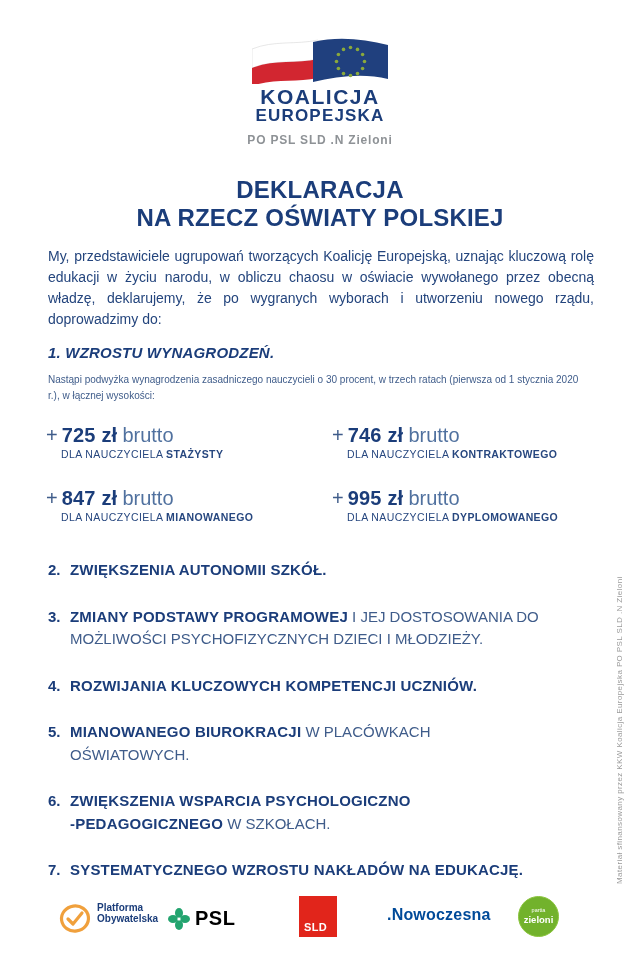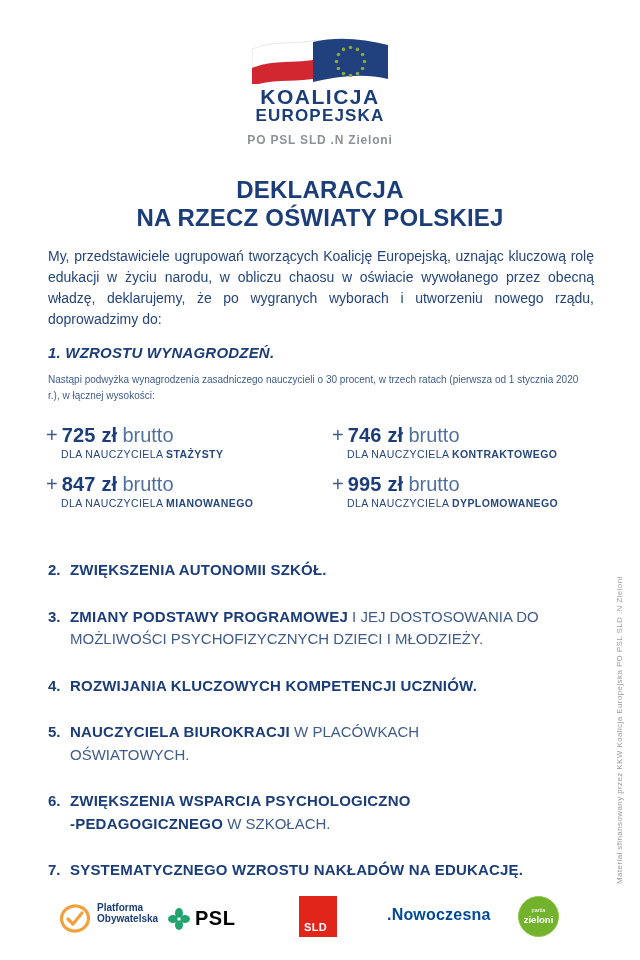"+ 725 zł brutto" .salary-grid { row-gap: 13px -> 27px }
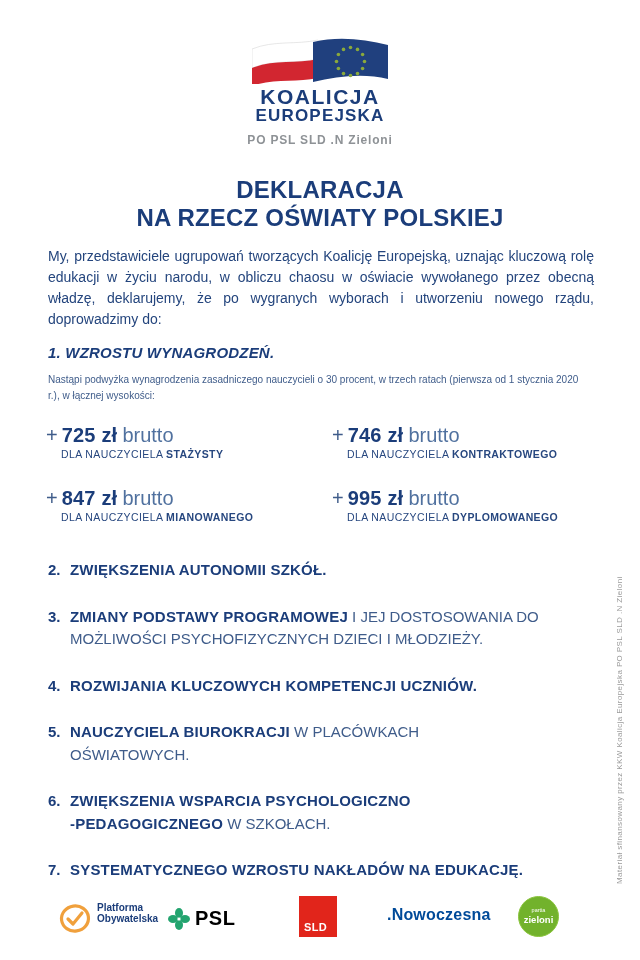"NAUCZYCIELA BIUROKRACJI" b { text: NAUCZYCIELA -> MIANOWANEGO }
